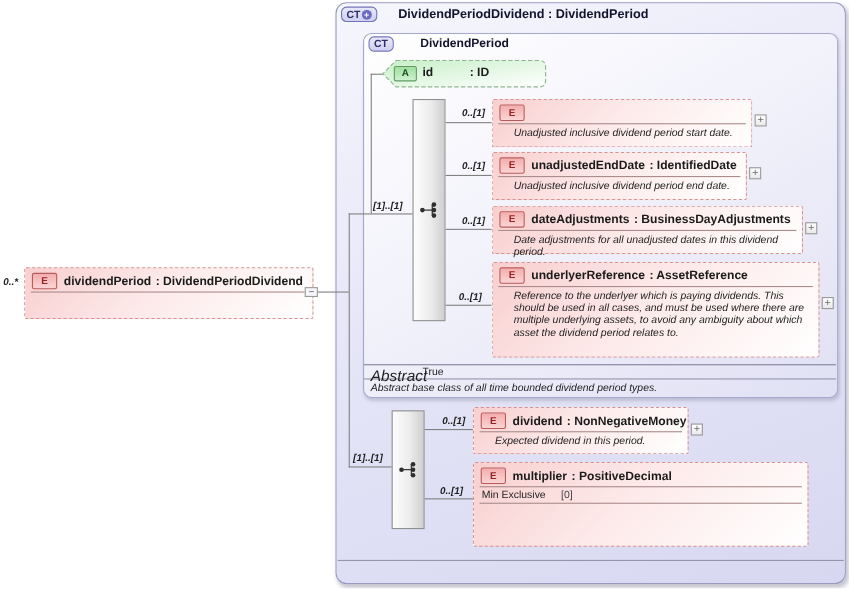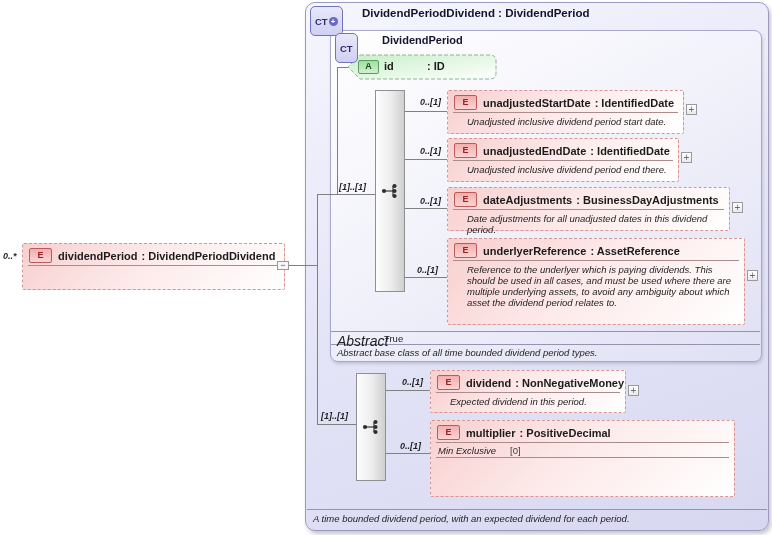"CT" .badge-ct { height: 30px -> 14px }
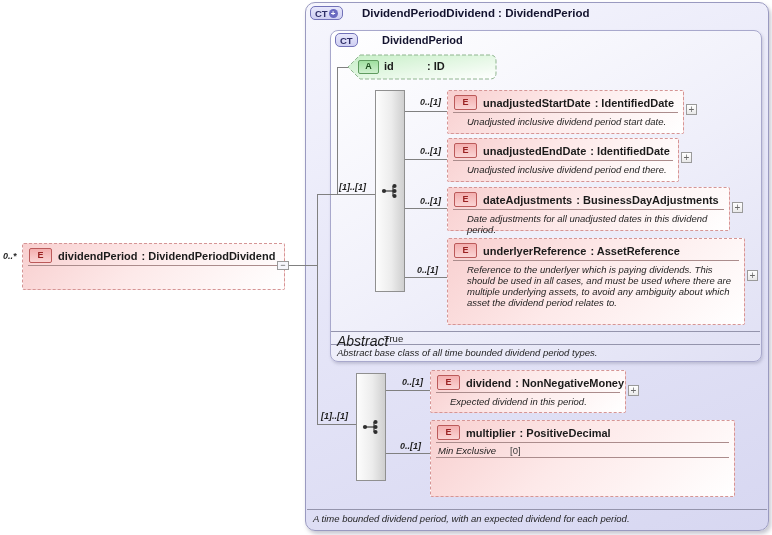"unadjustedStartDate : IdentifiedDate" span.el-title { html: <span><span>unadjustedStartDate</span> <span>: IdentifiedDate</span></span> -> none }
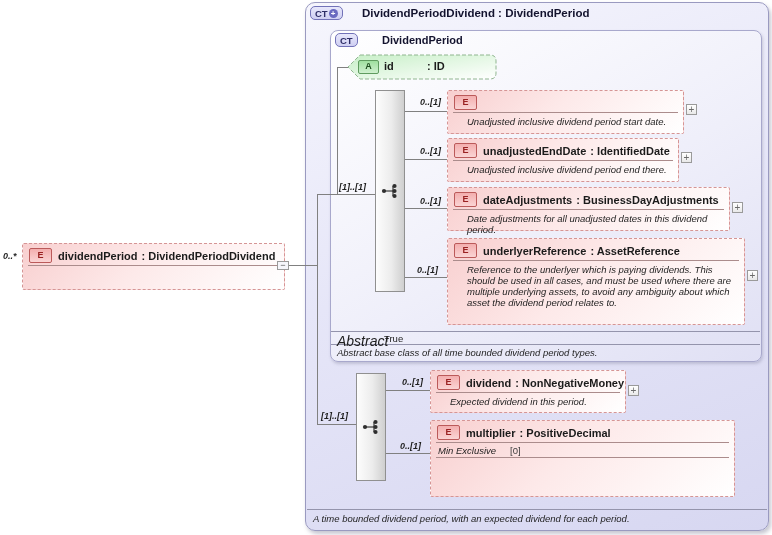"Unadjusted inclusive dividend period end" div.anno { text: there -> date }
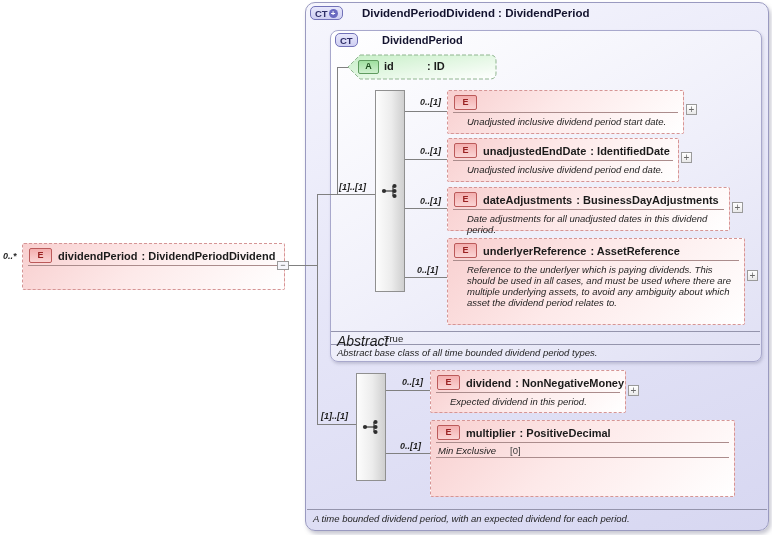"Min Exclusive" .facet-label { font-style: italic -> none }
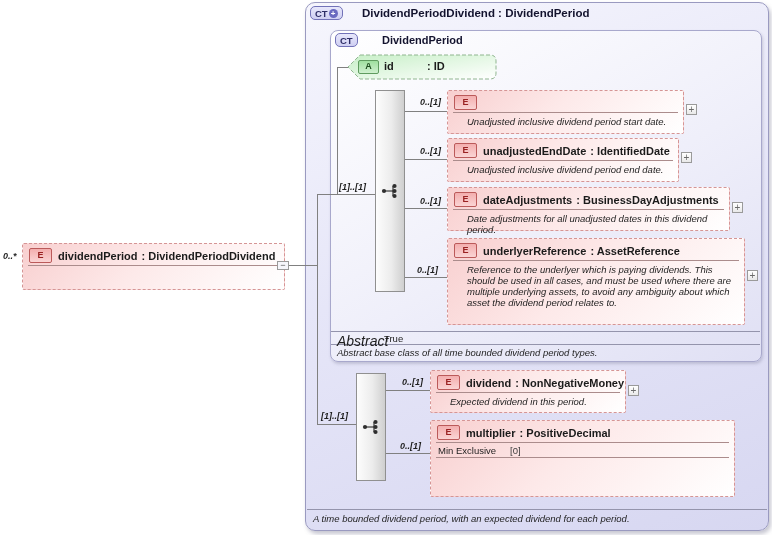"A time bounded dividend period," div.abs { html: <div>A time bounded dividend period, with an expected dividend for each period.</div> -> none }
